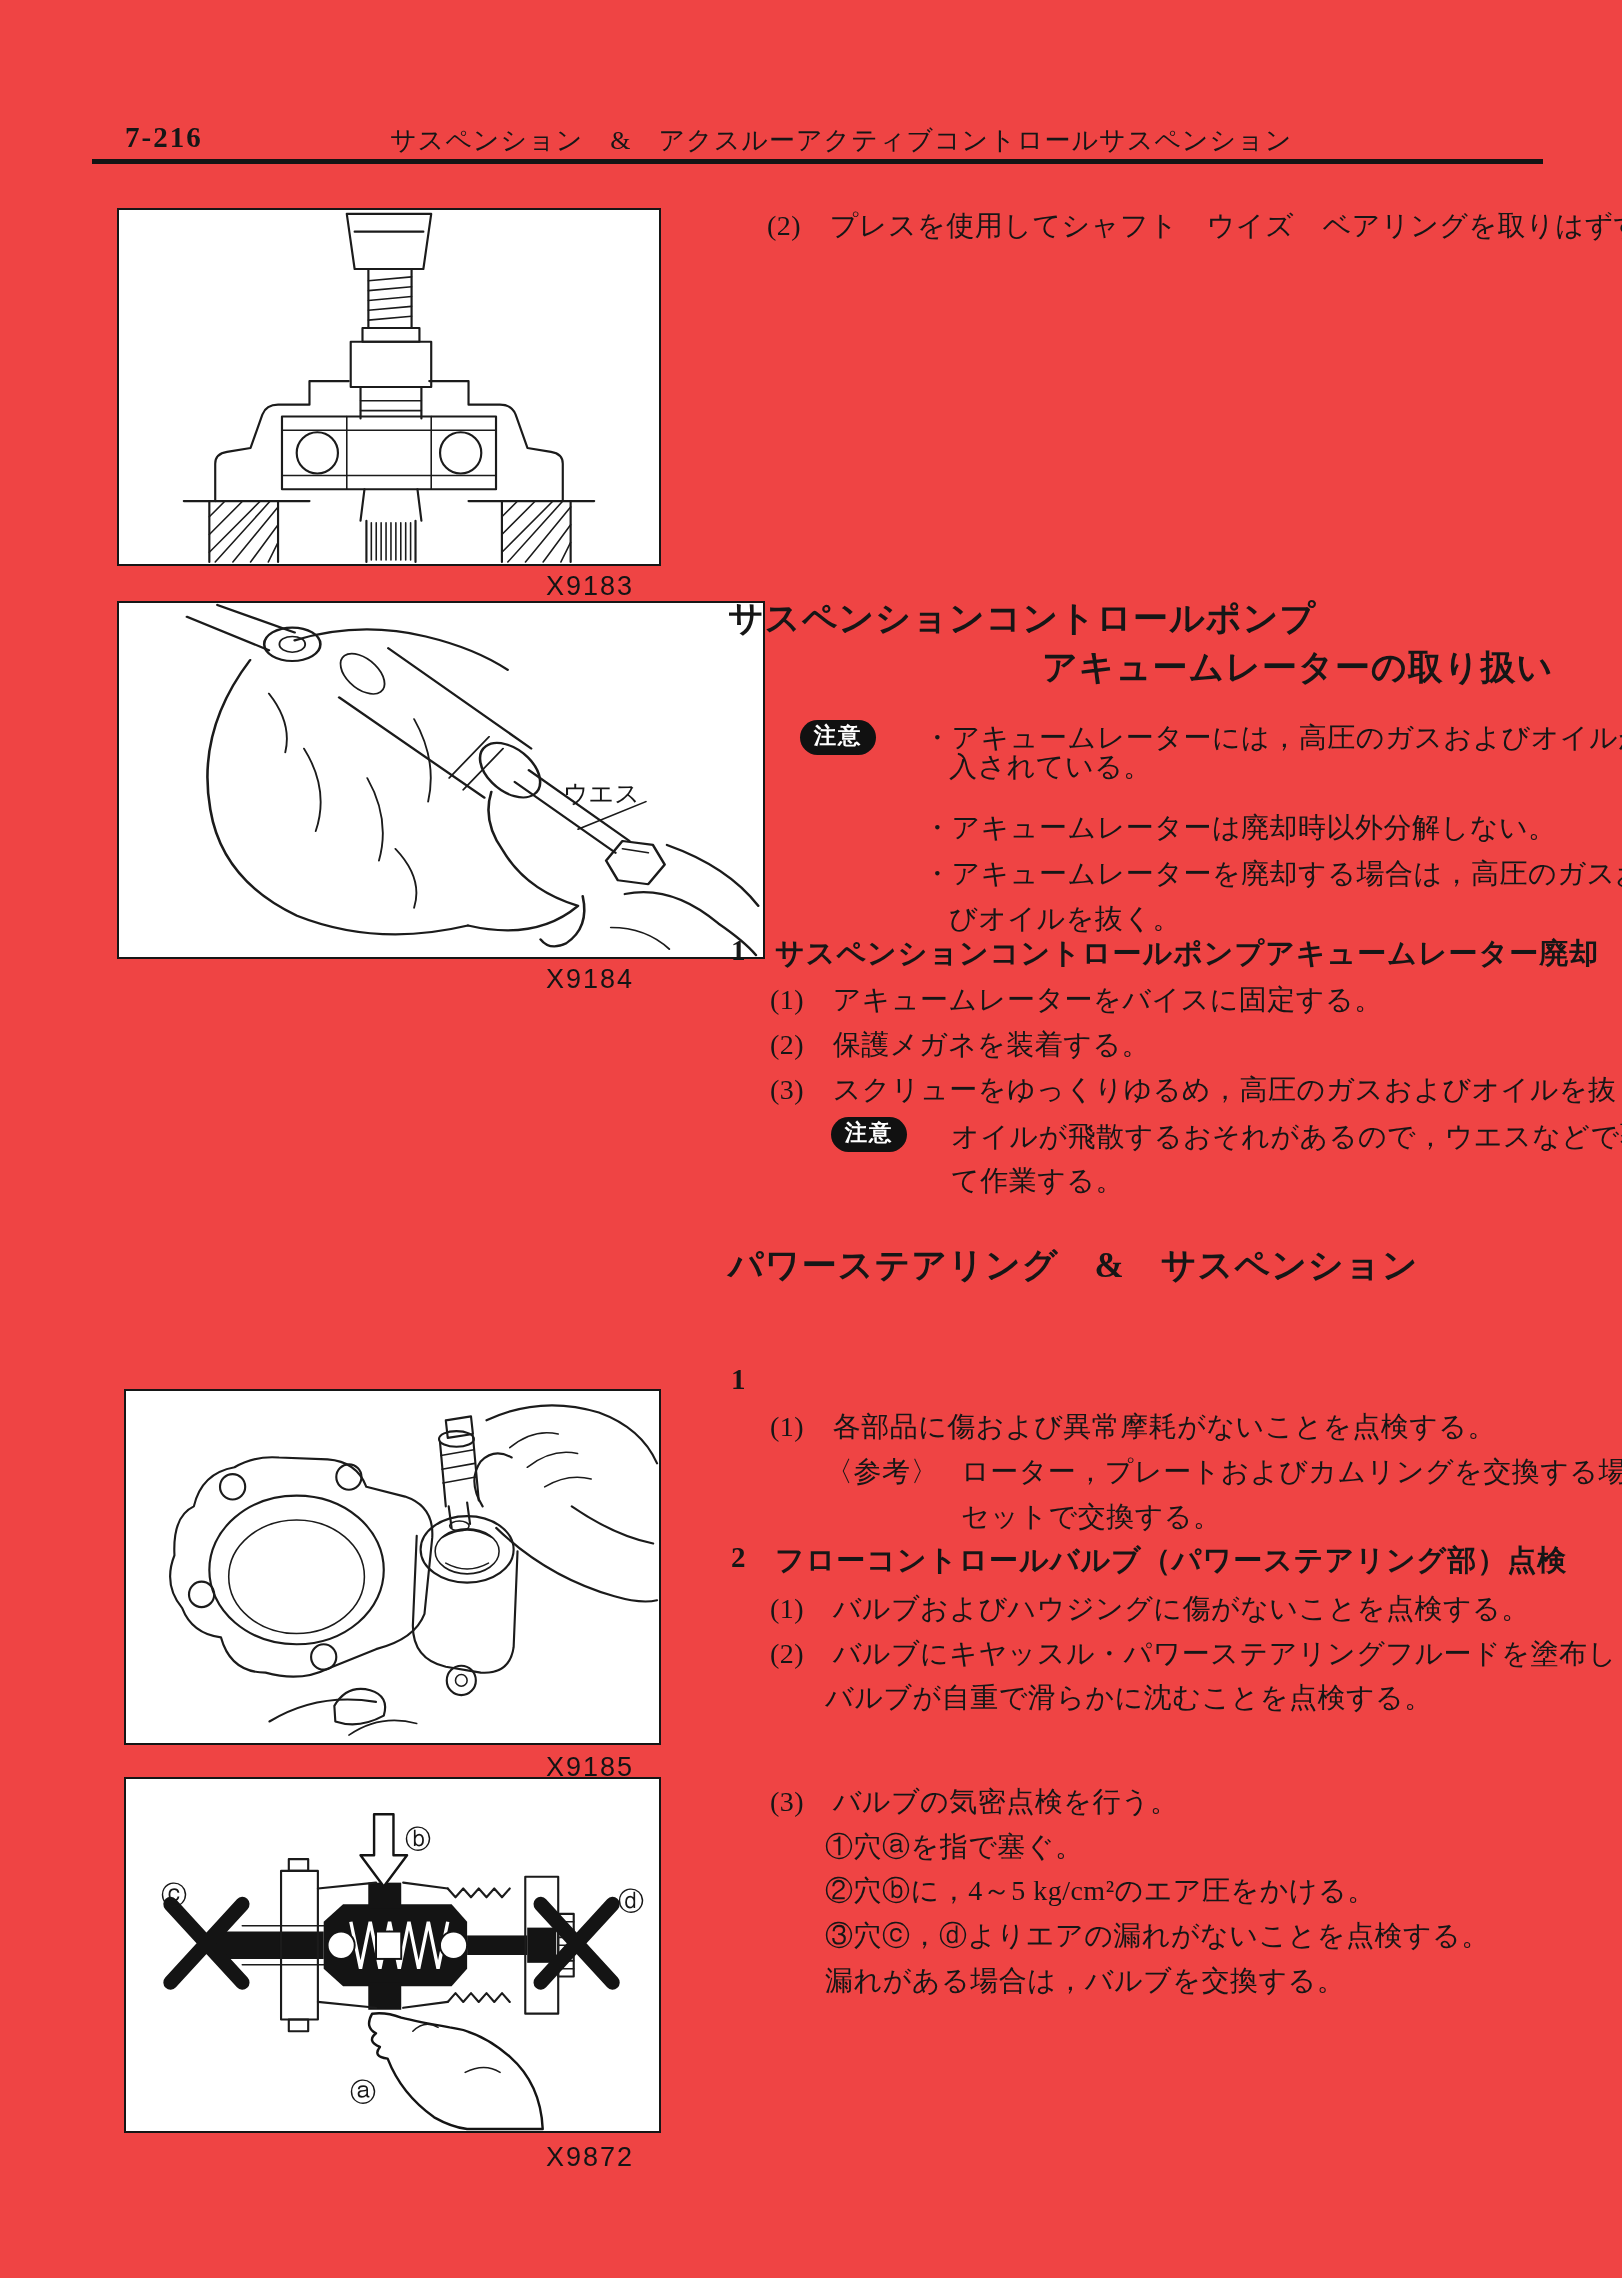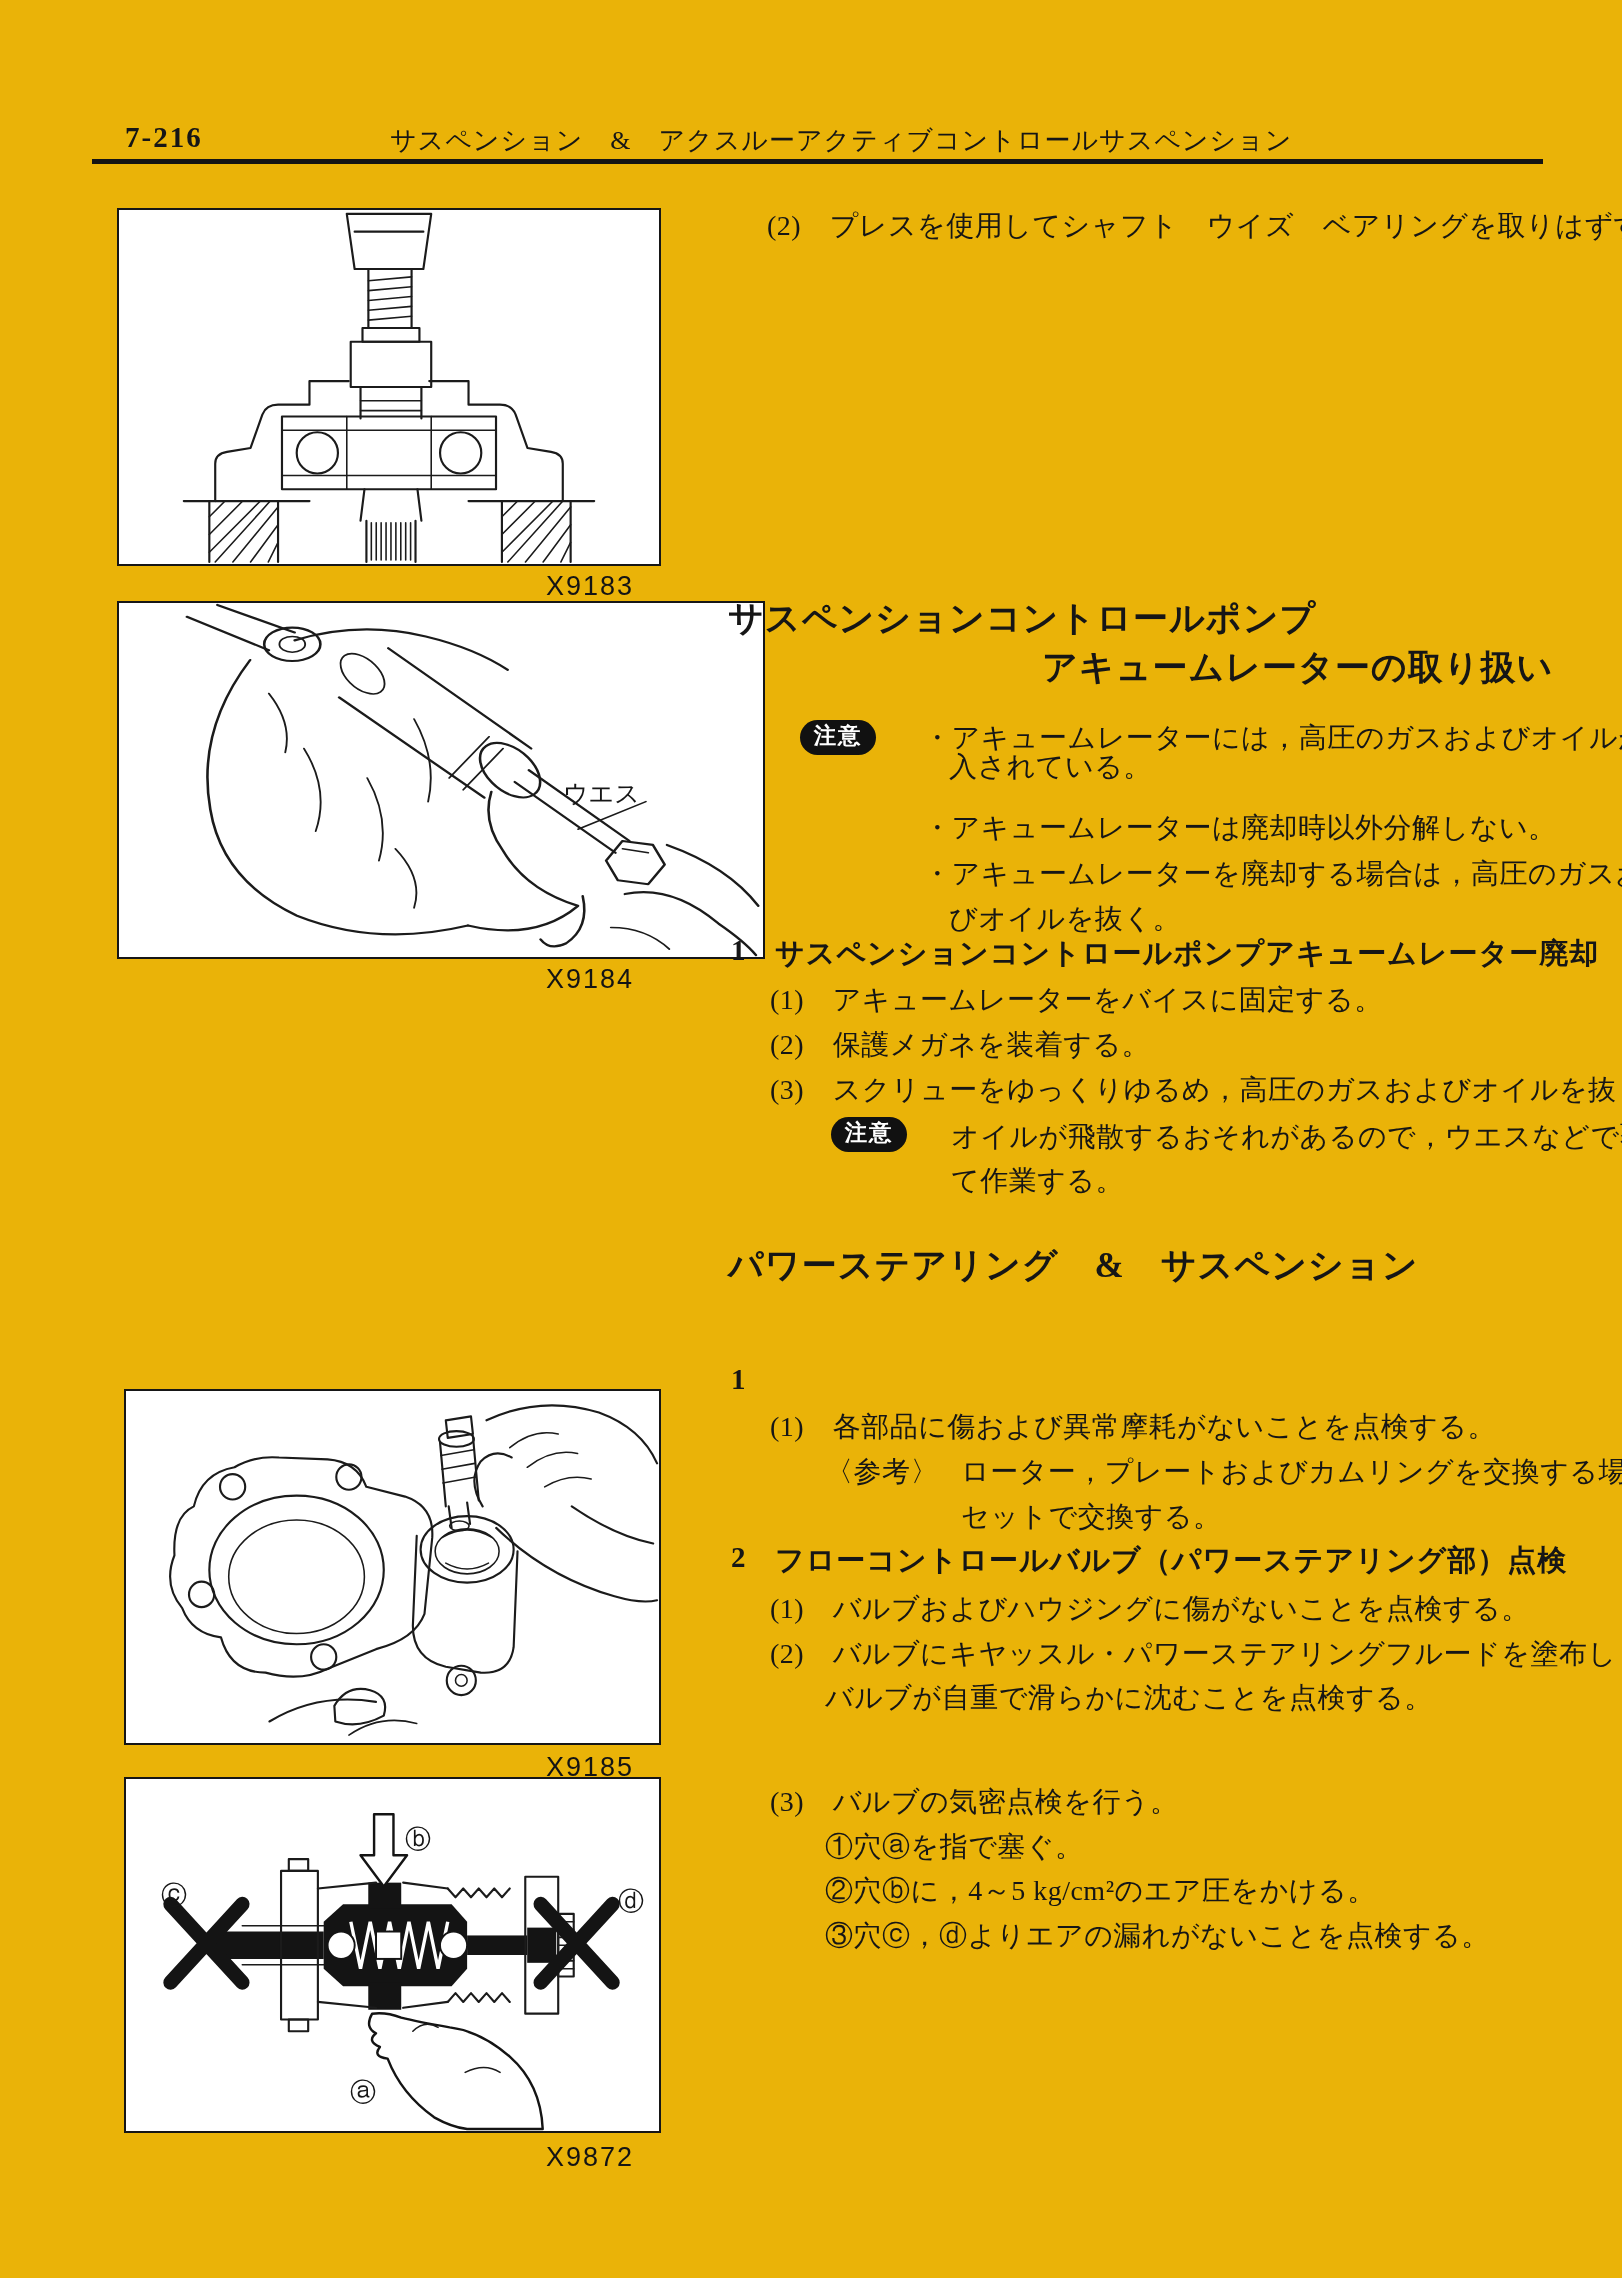"7-216" .page { background: #eab308 -> #ef4444 }
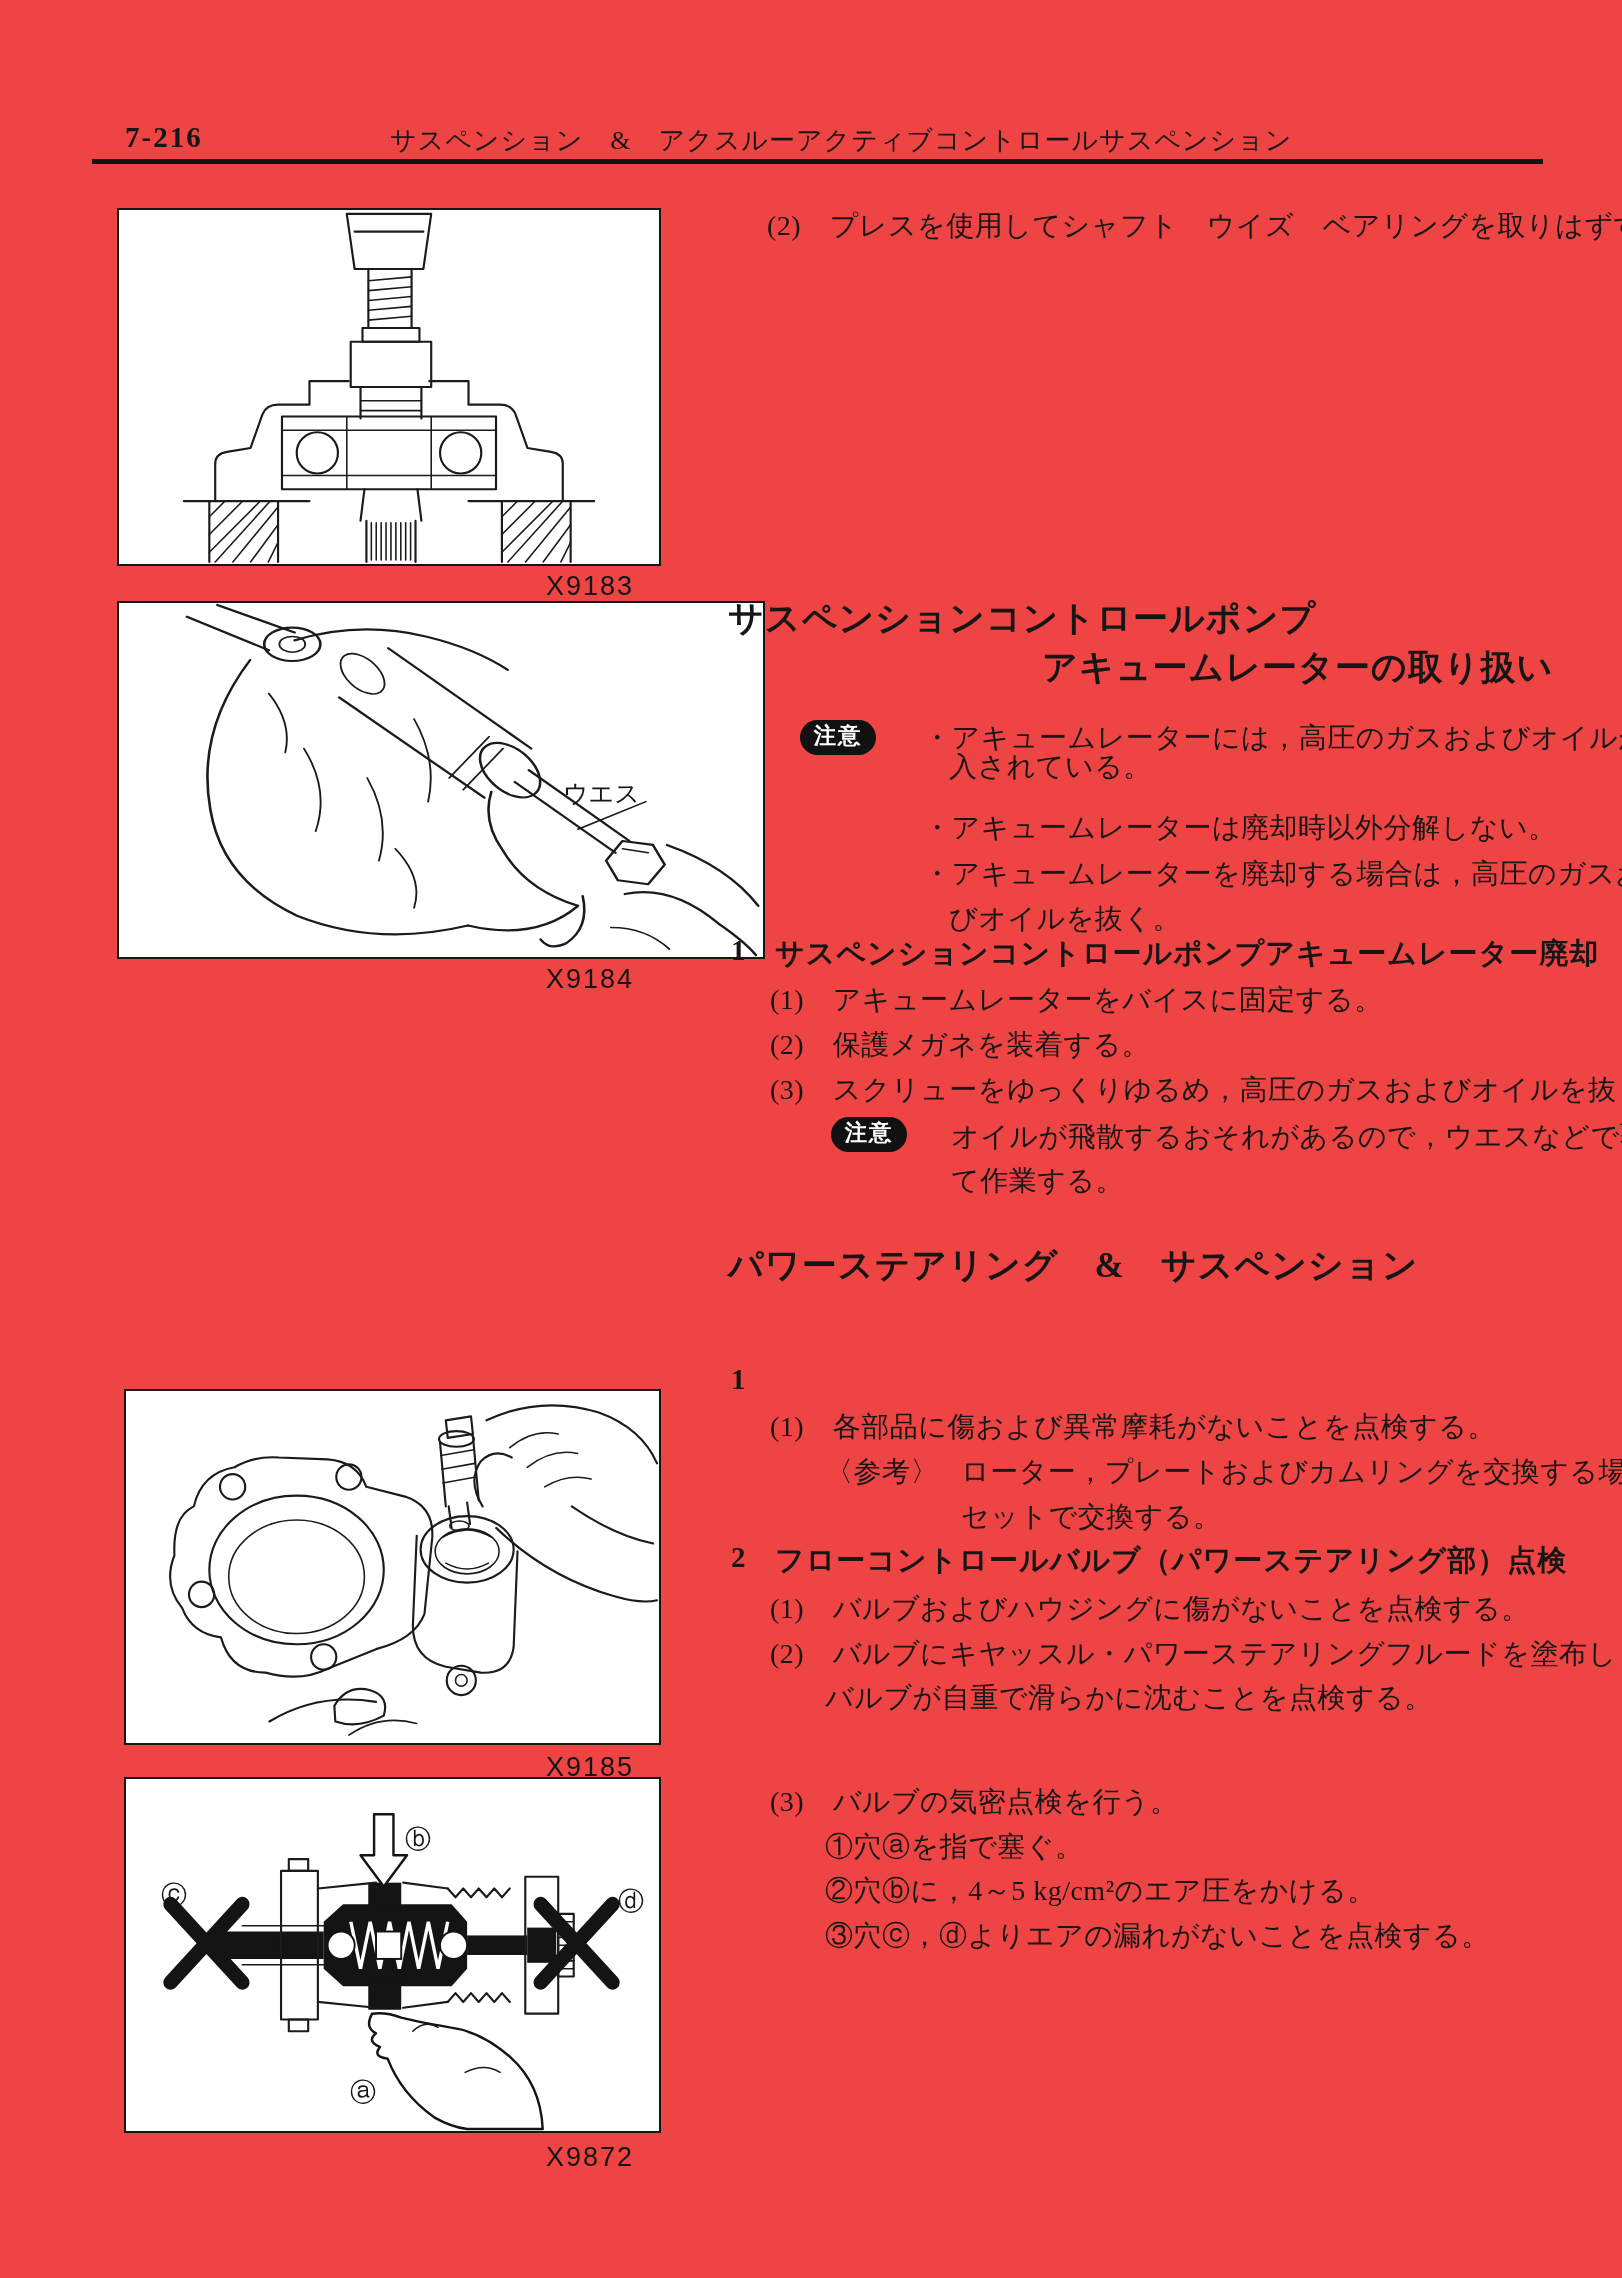"漏れがある場合は，バルブを交換する。" div.t { html: none -> <div>漏れがある場合は，バルブを交換する。</div> }
